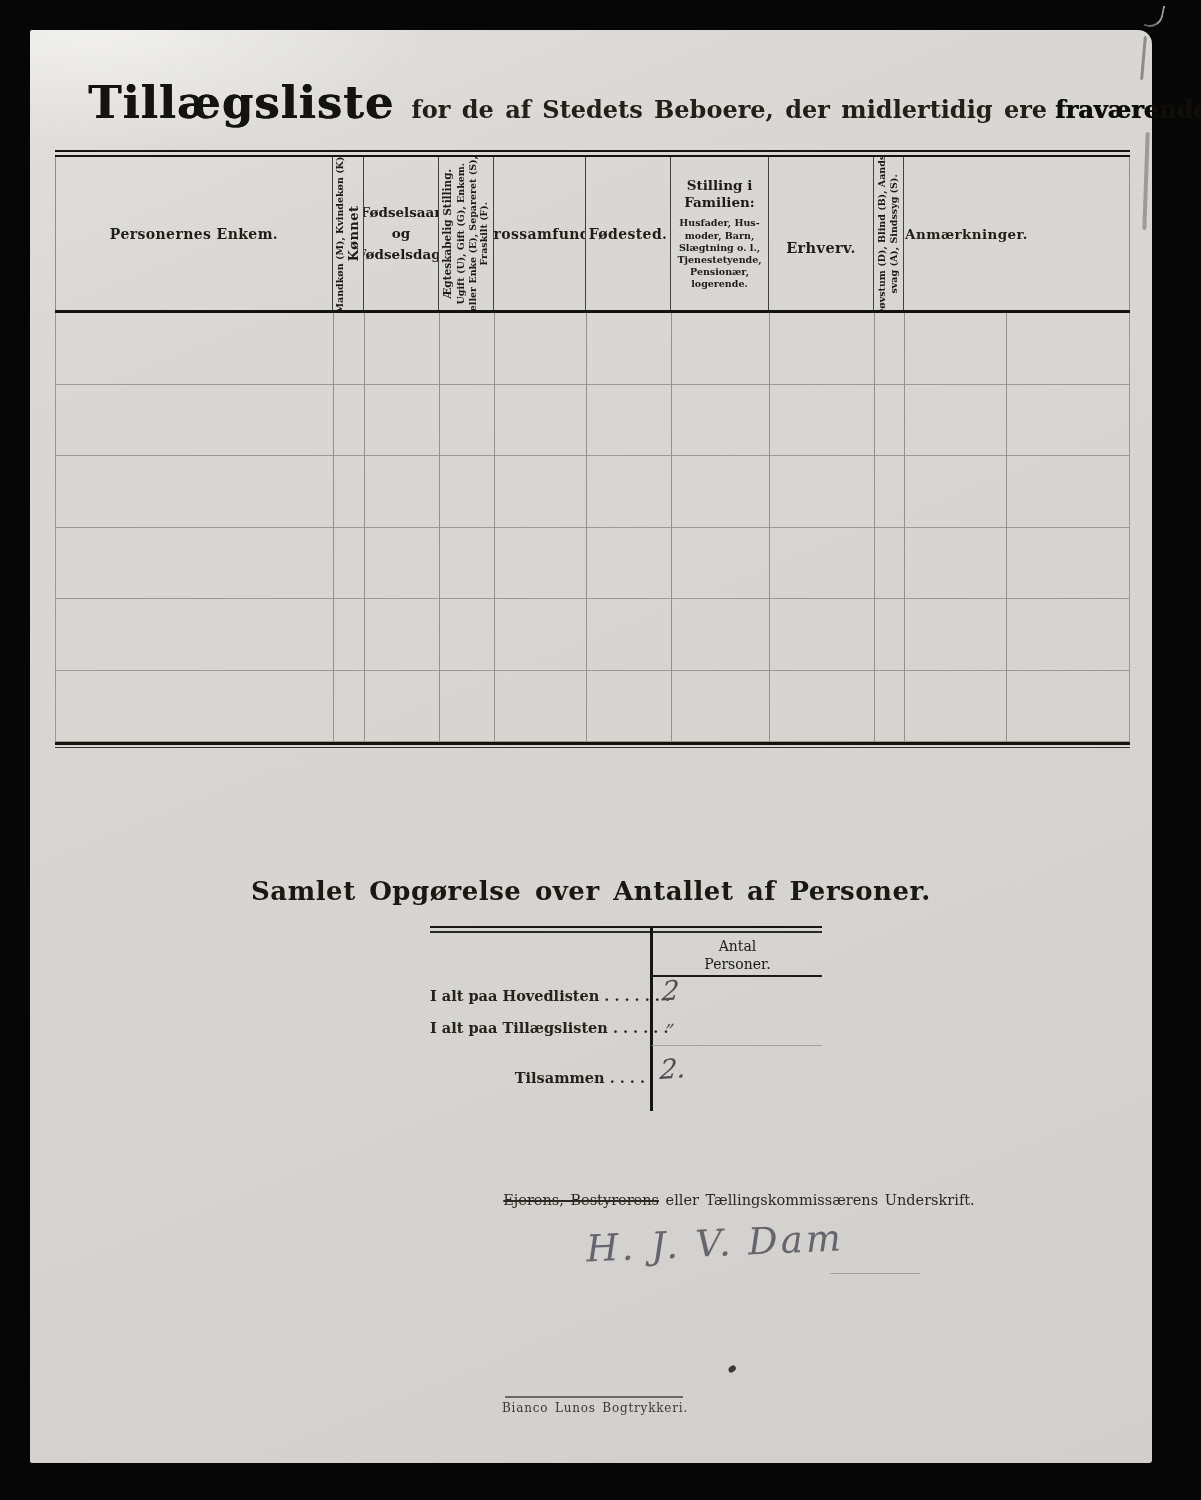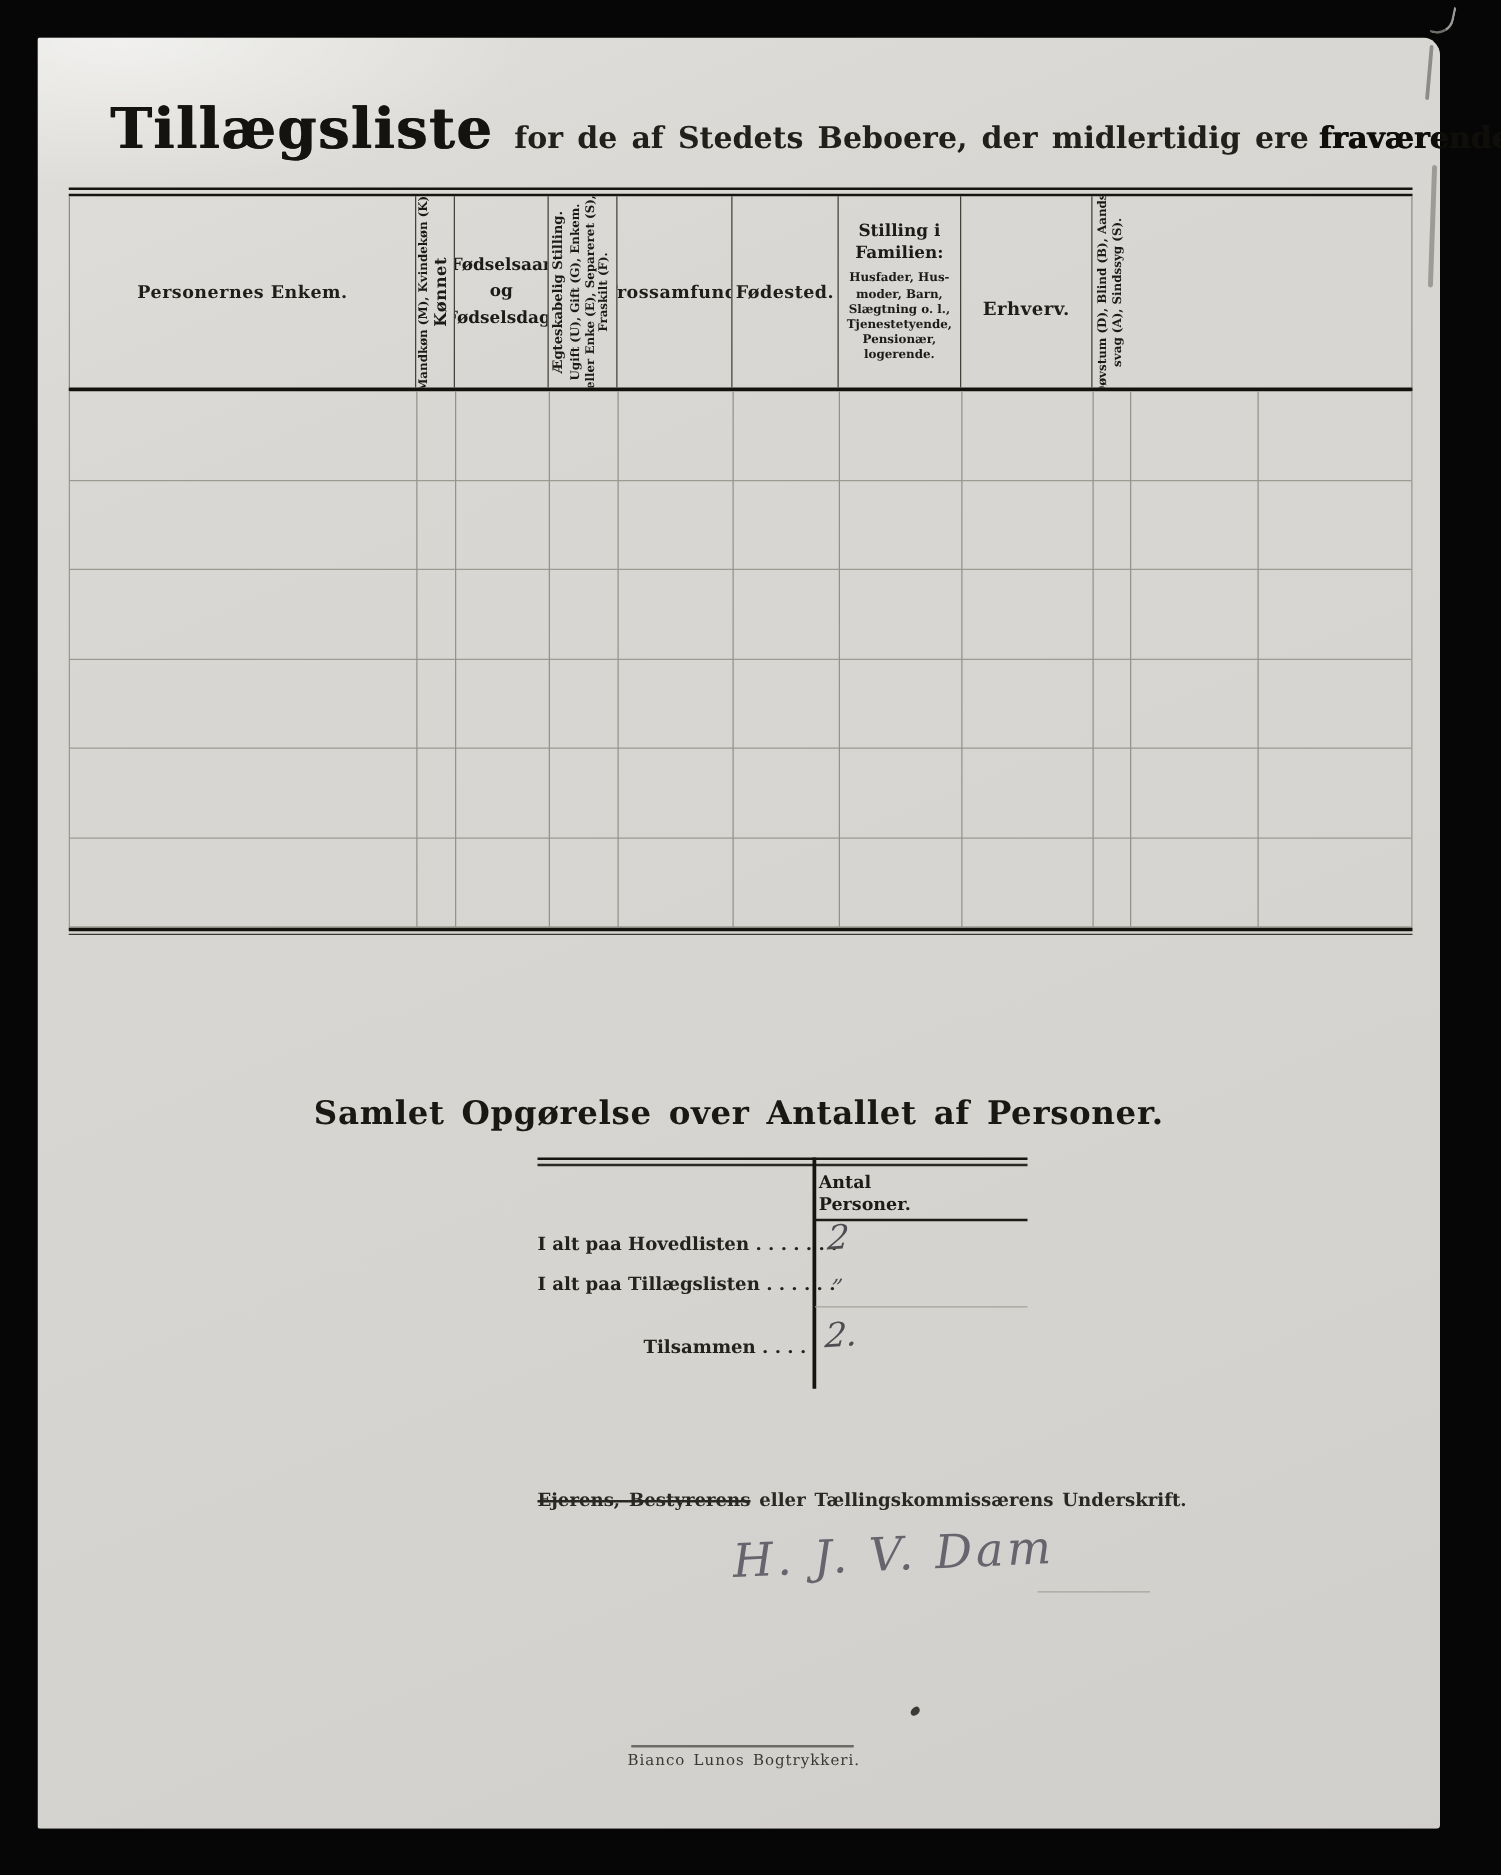"Anmærkninger." div.th { html: none -> <div> <span>Anmærkninger.</span> </div> }
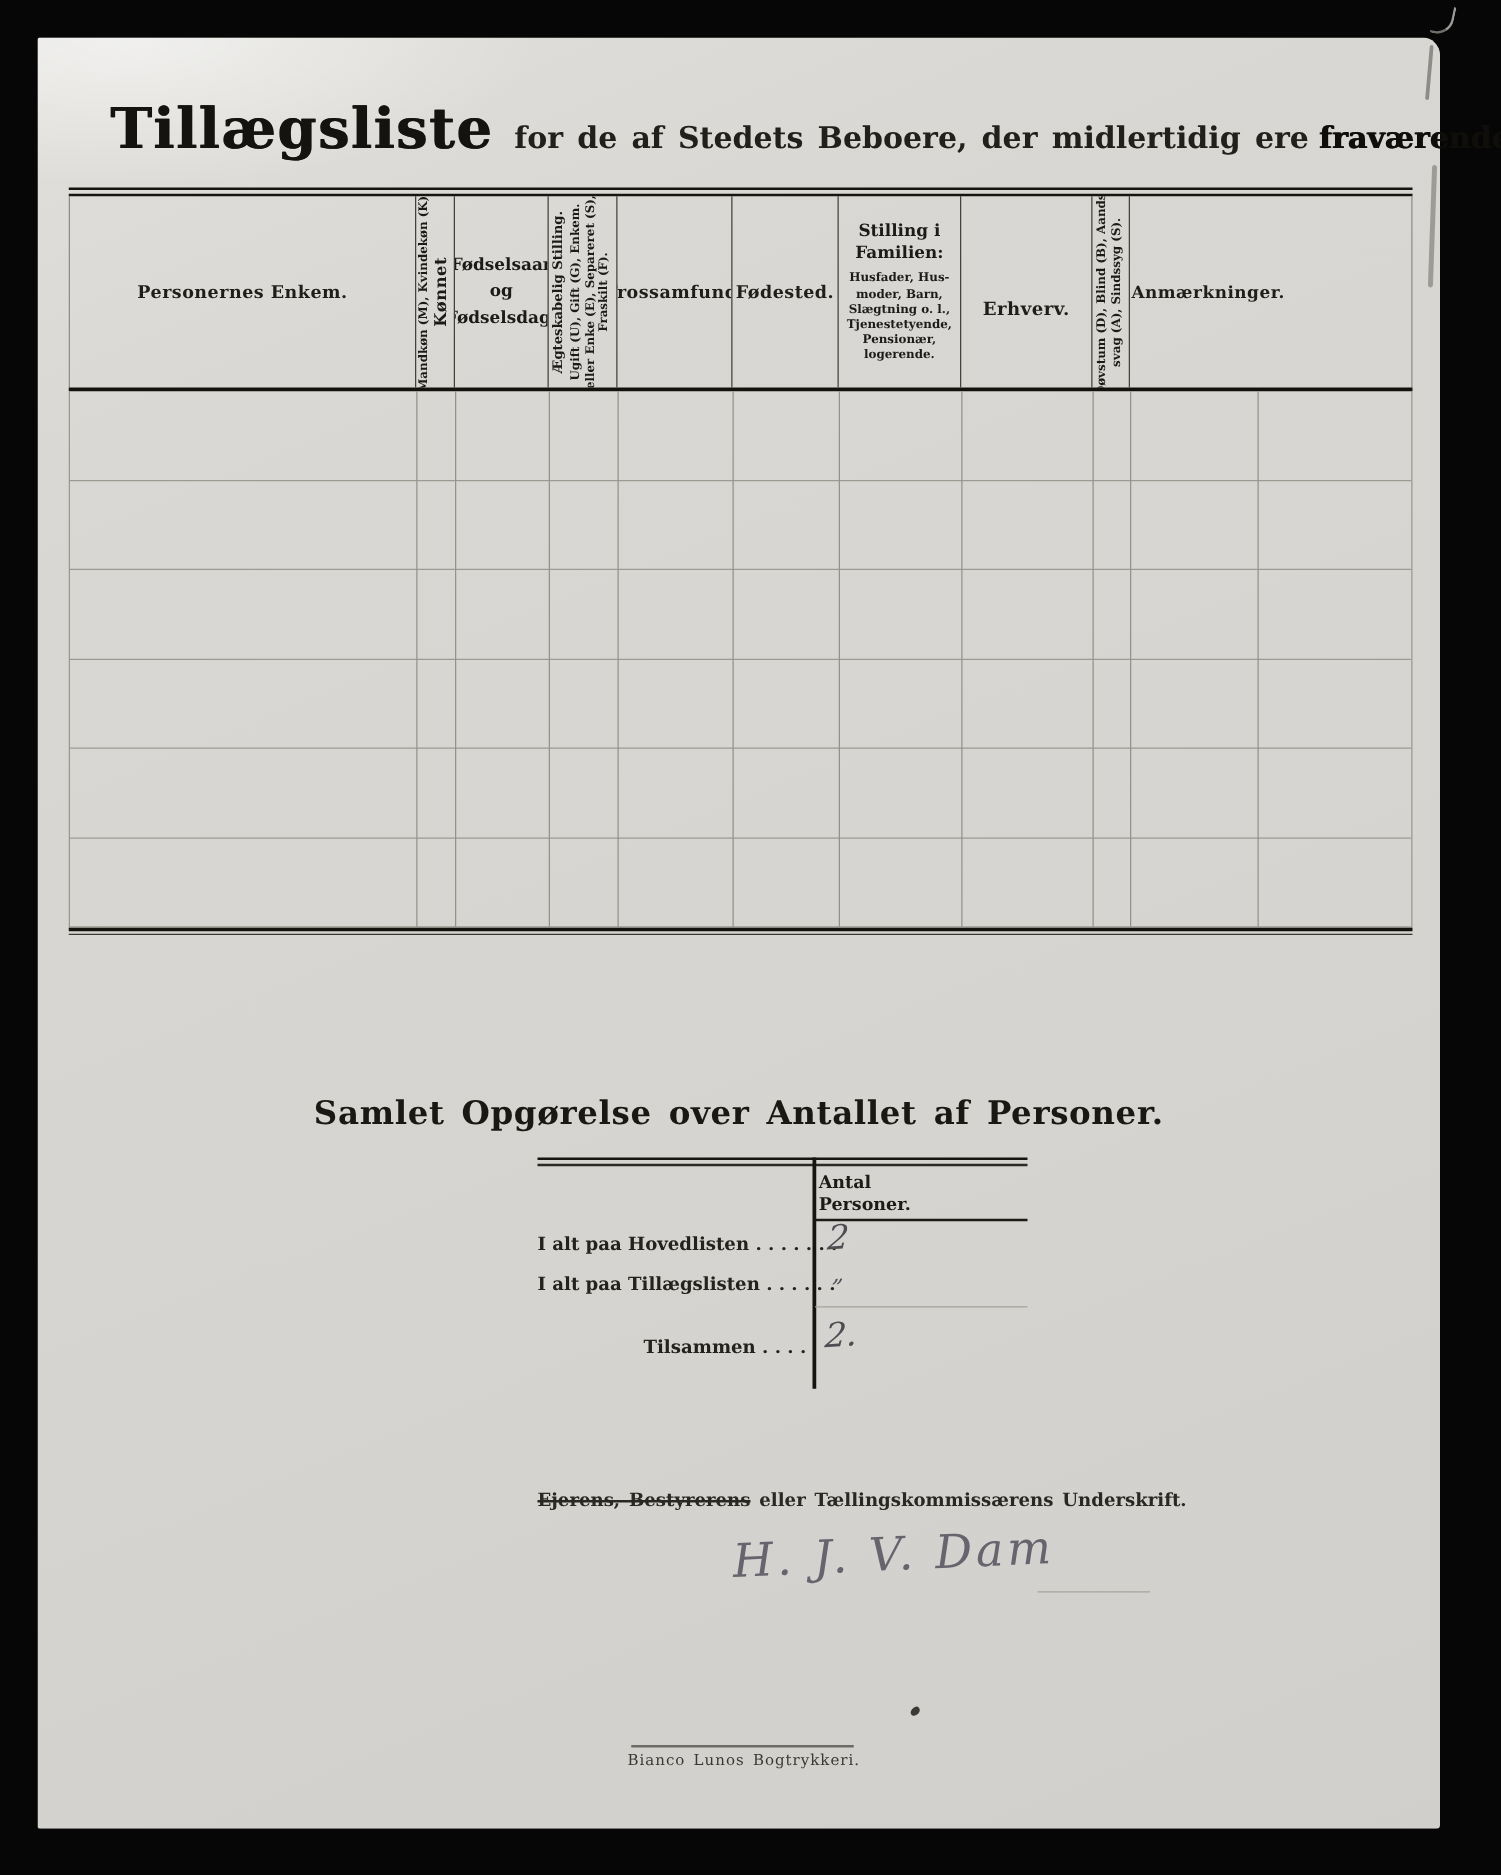"Antal" .sum-valhead { font-weight: bold -> normal; text-align: left -> center }
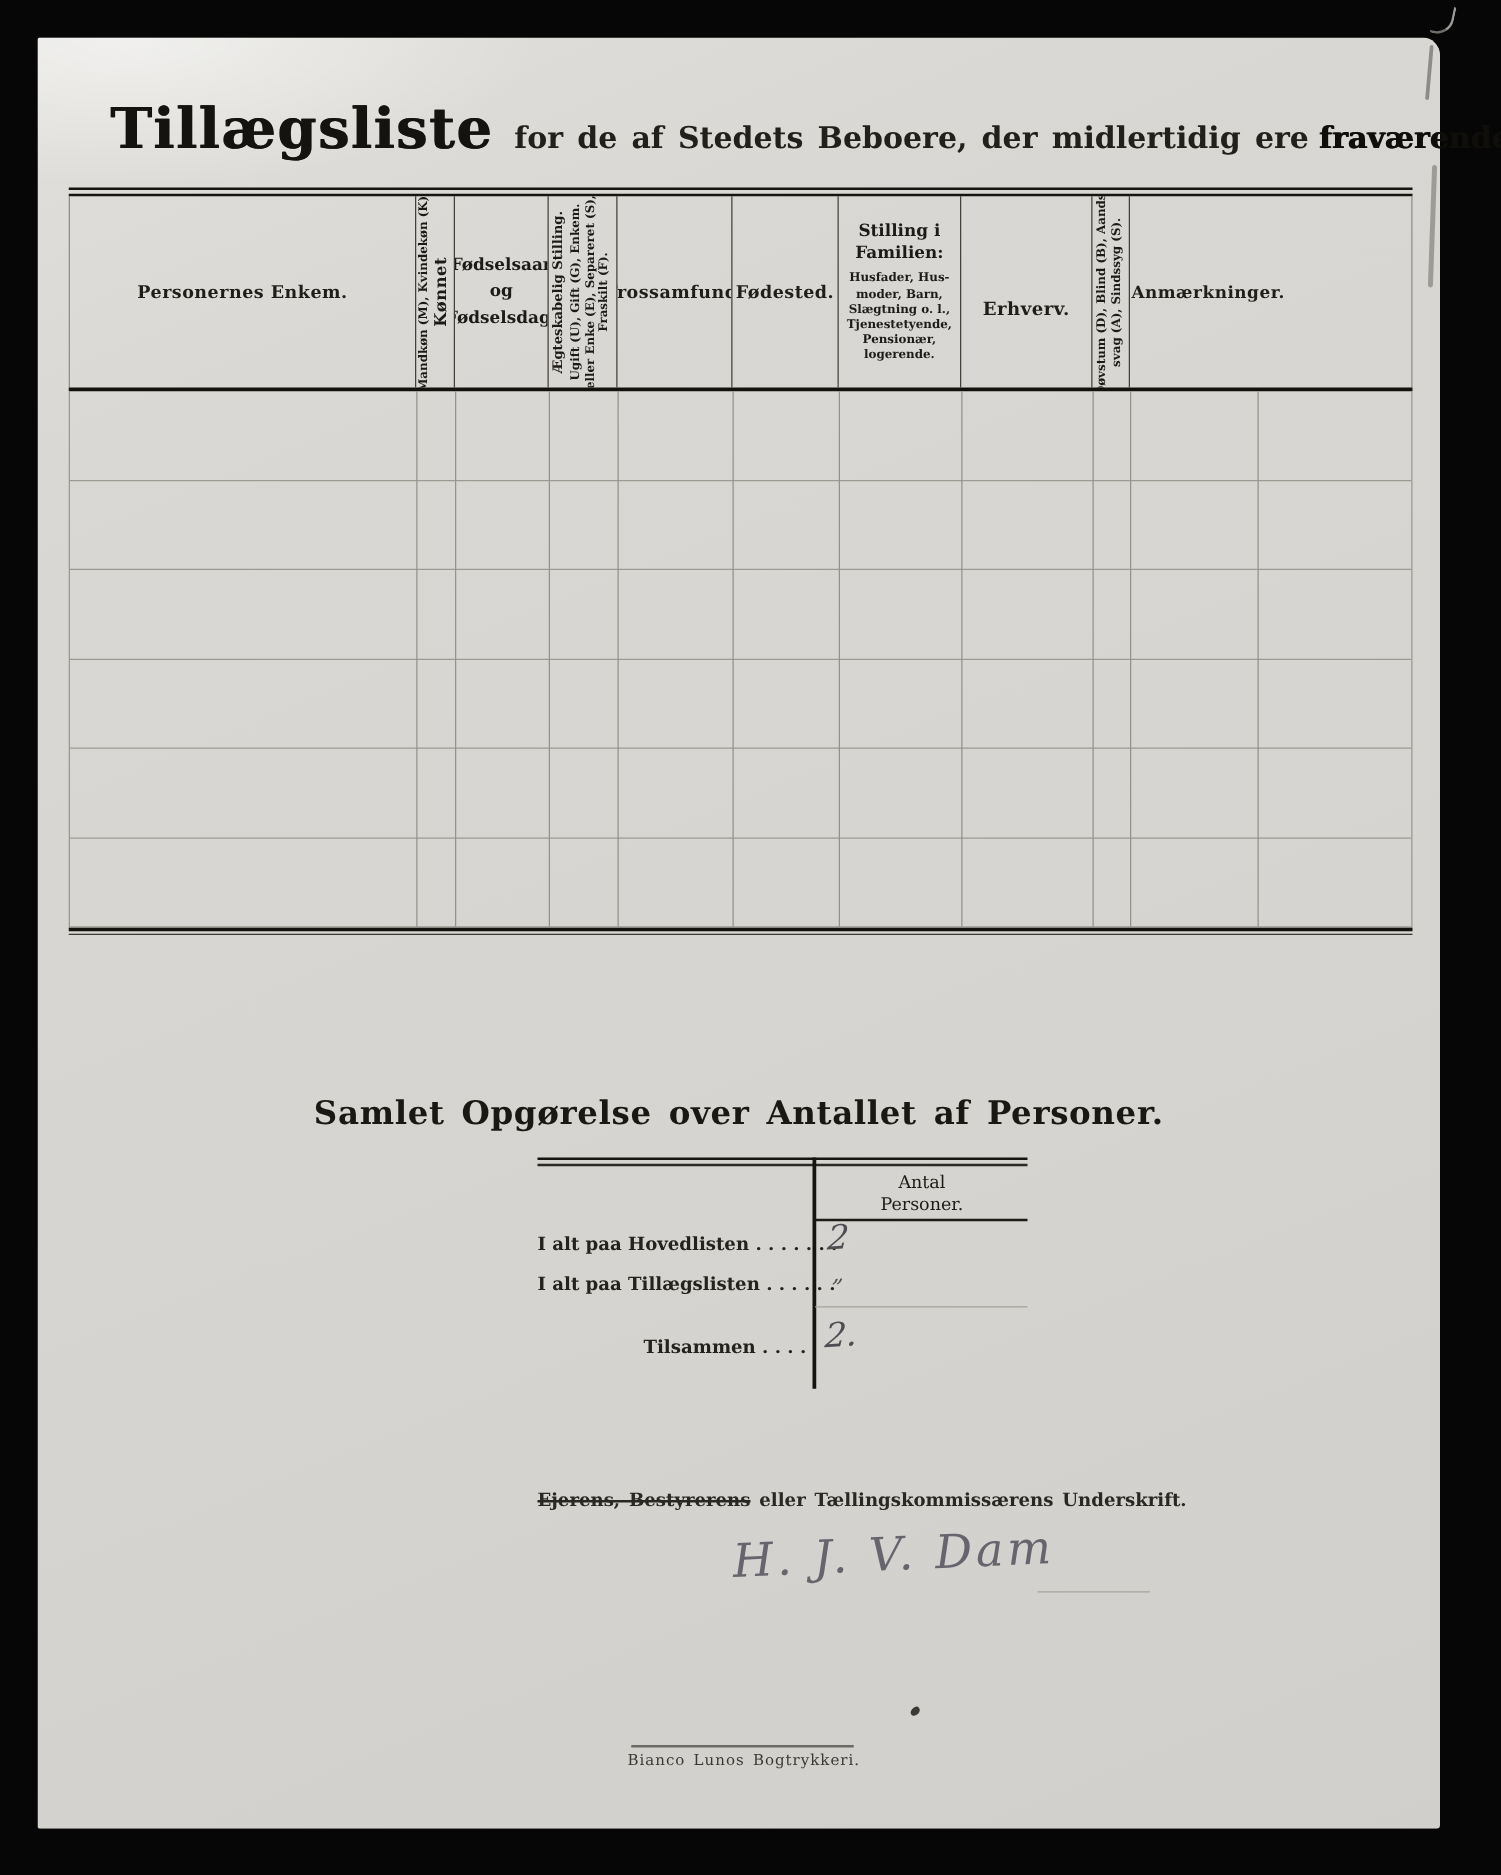"Ejerens, Bestyrerens eller" .sig-caption { font-weight: bold -> normal; left: 400px -> 379px; text-align: left -> center }
